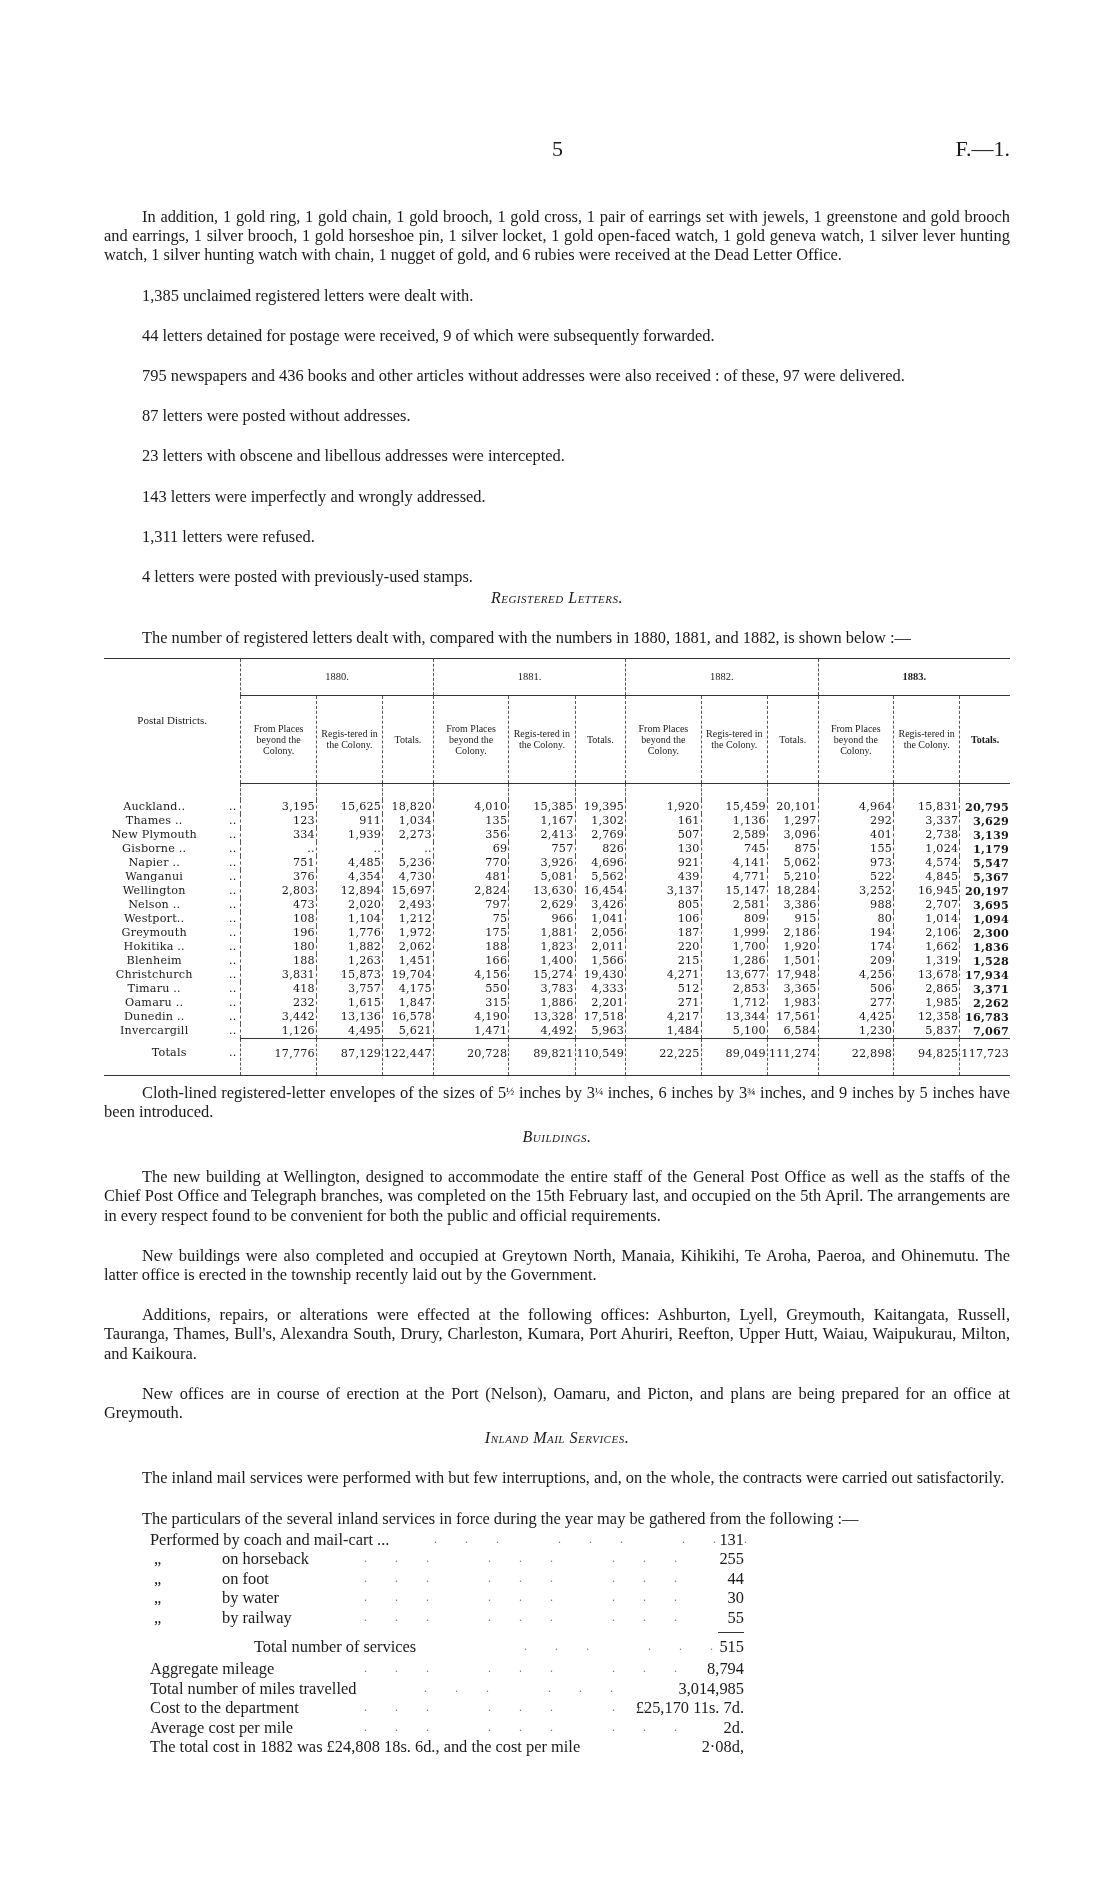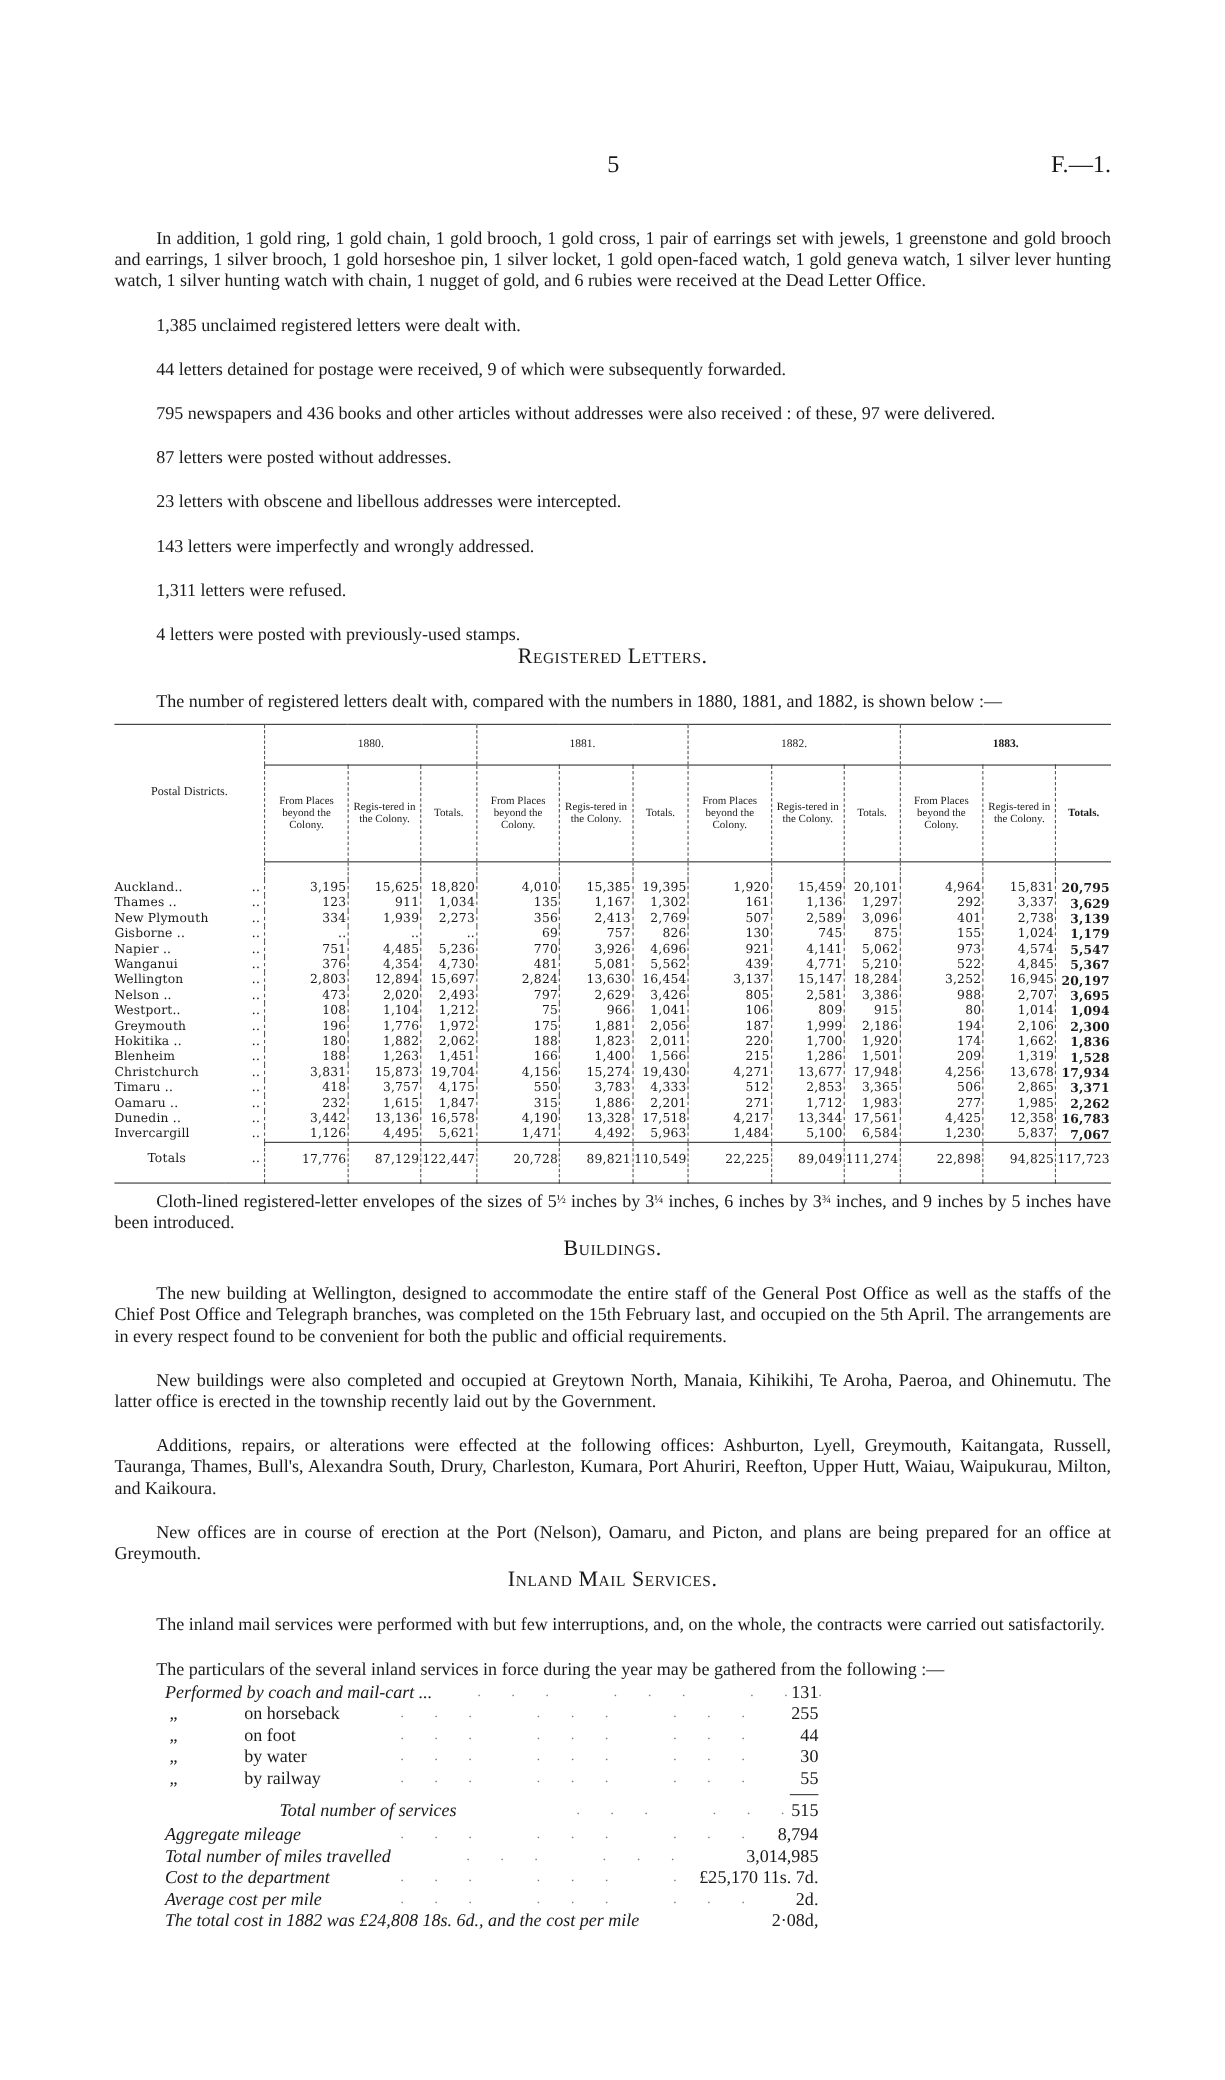"Registered Letters." .heading { font-size: 20px -> 16px; font-style: none -> italic }
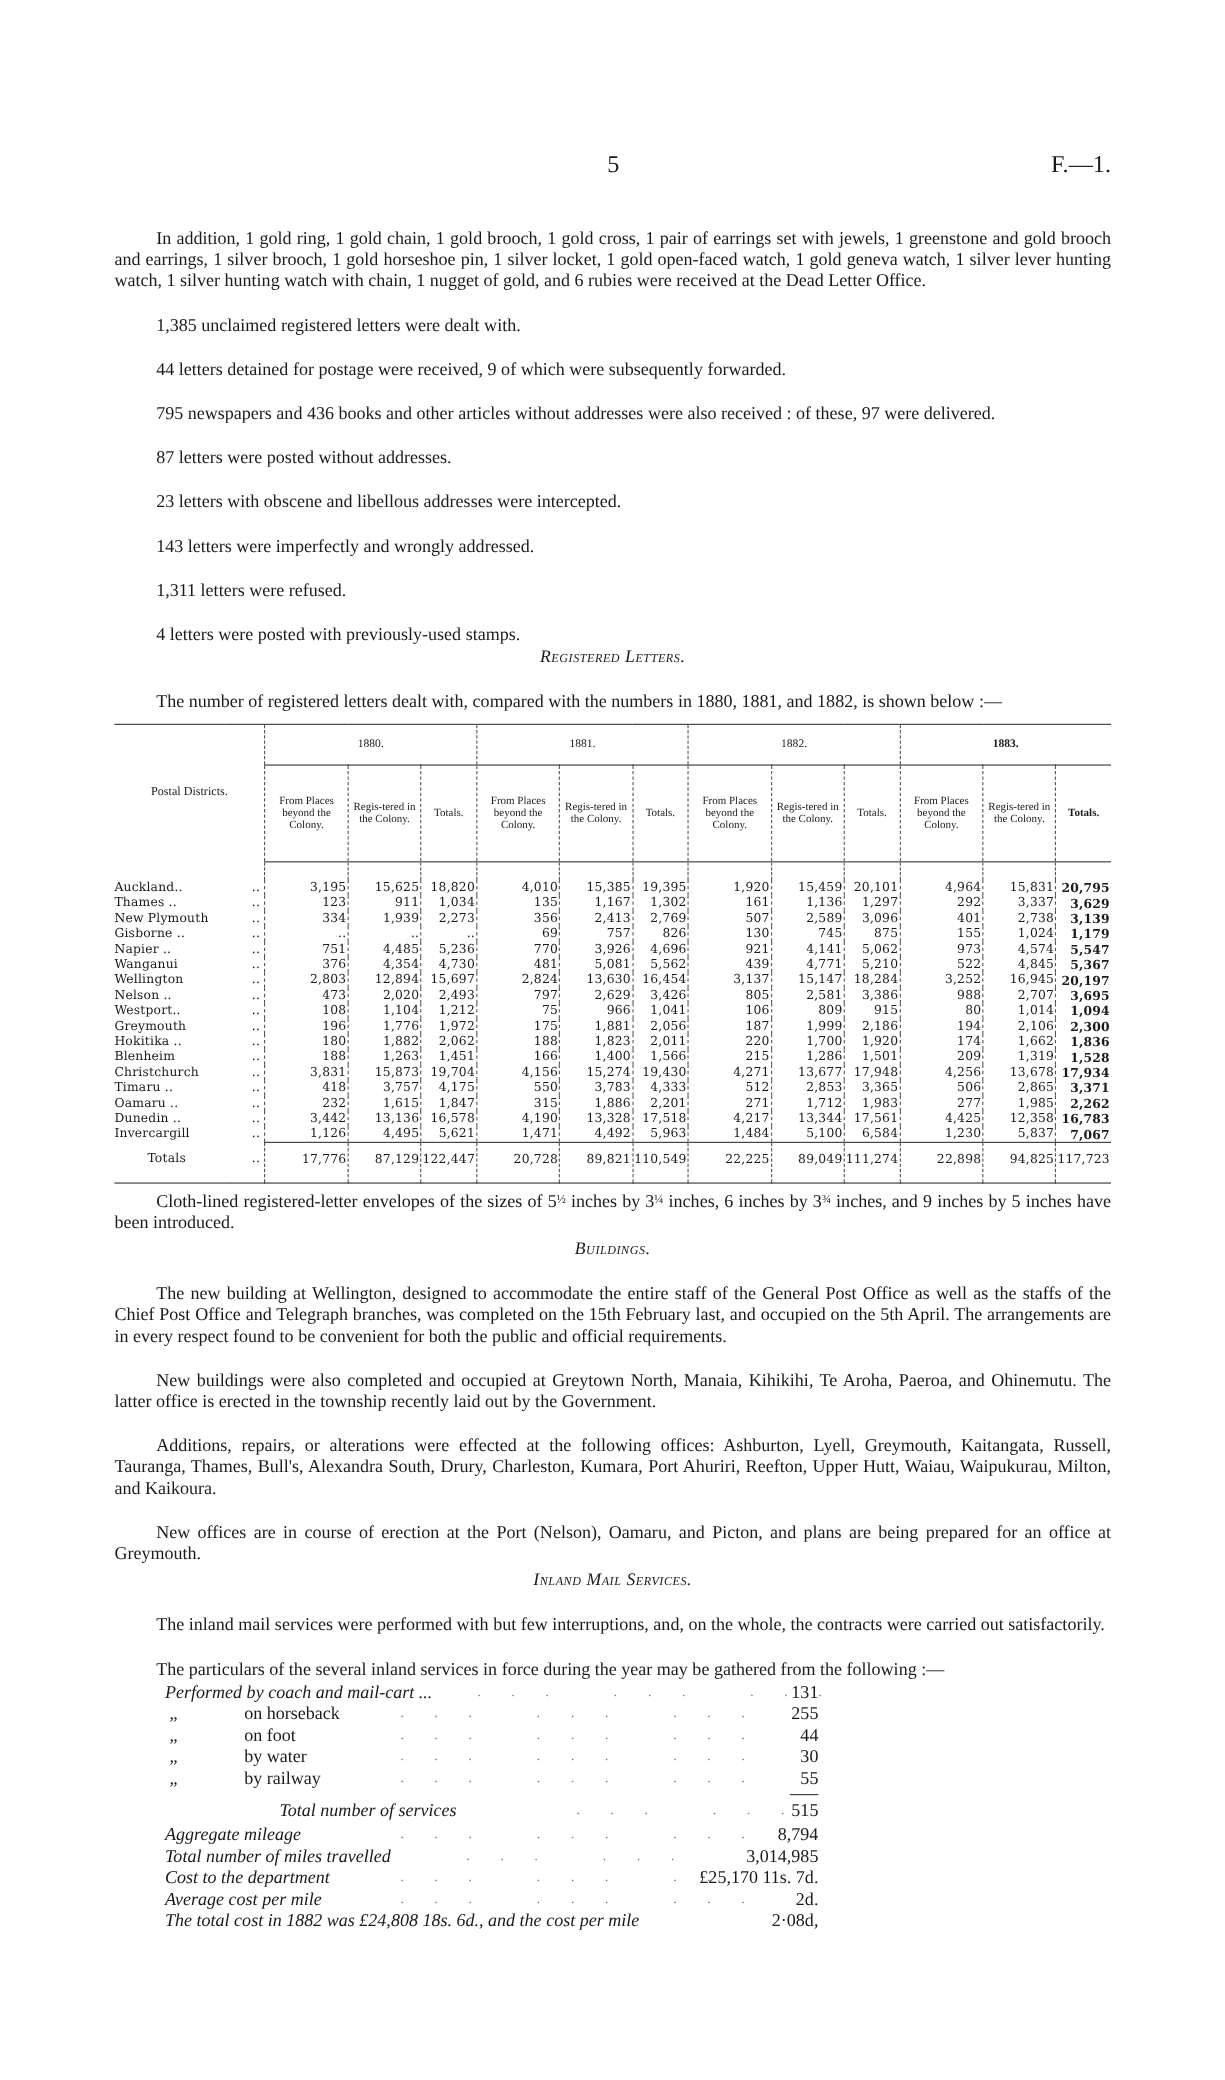"Auckland.." .reg-table td.name { text-align: left -> center }
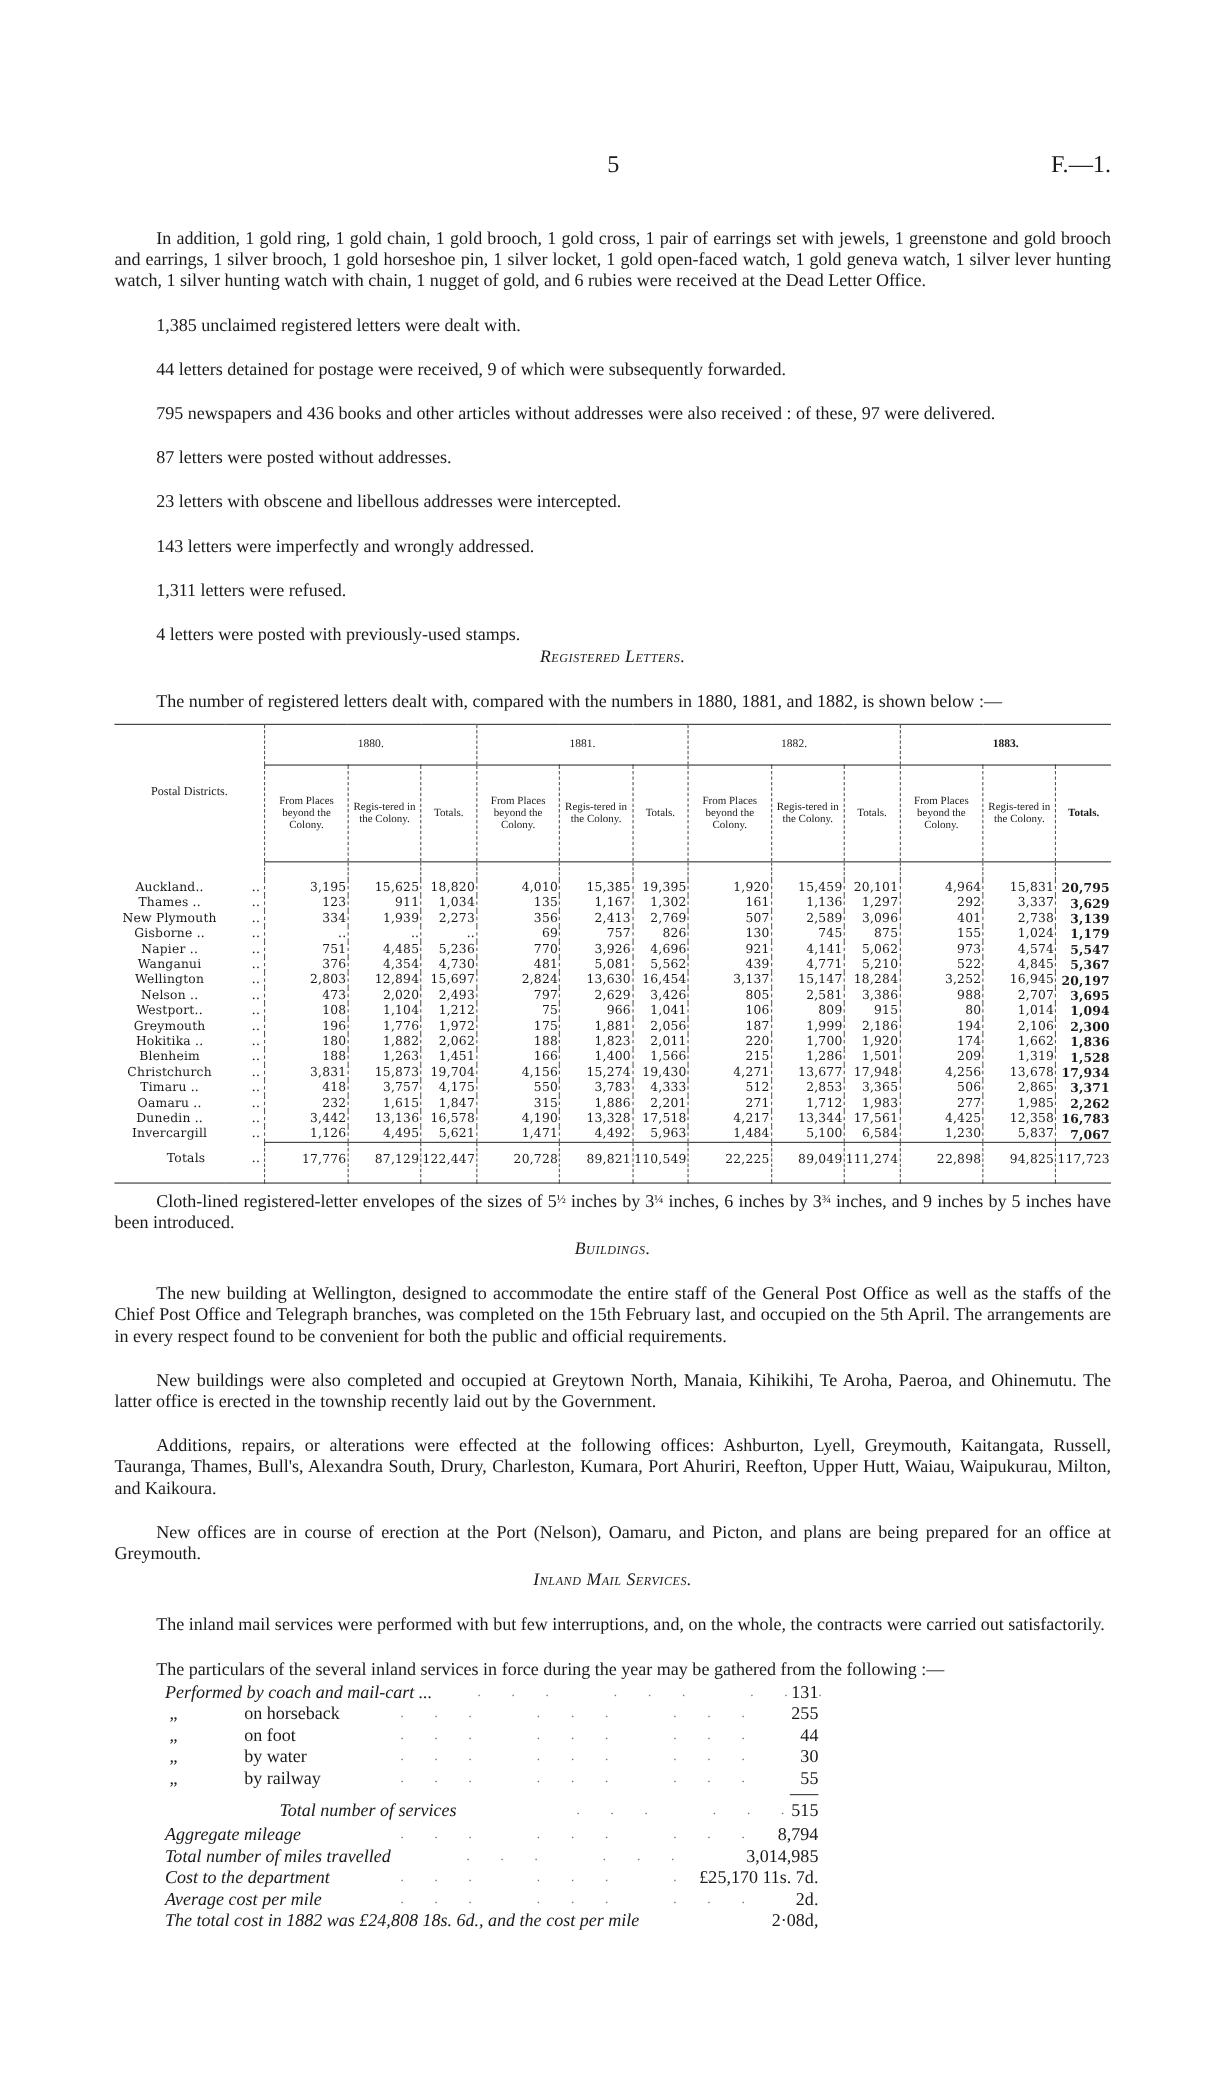"Performed by coach and mail-cart" .svc .lbl { font-style: italic -> none }
